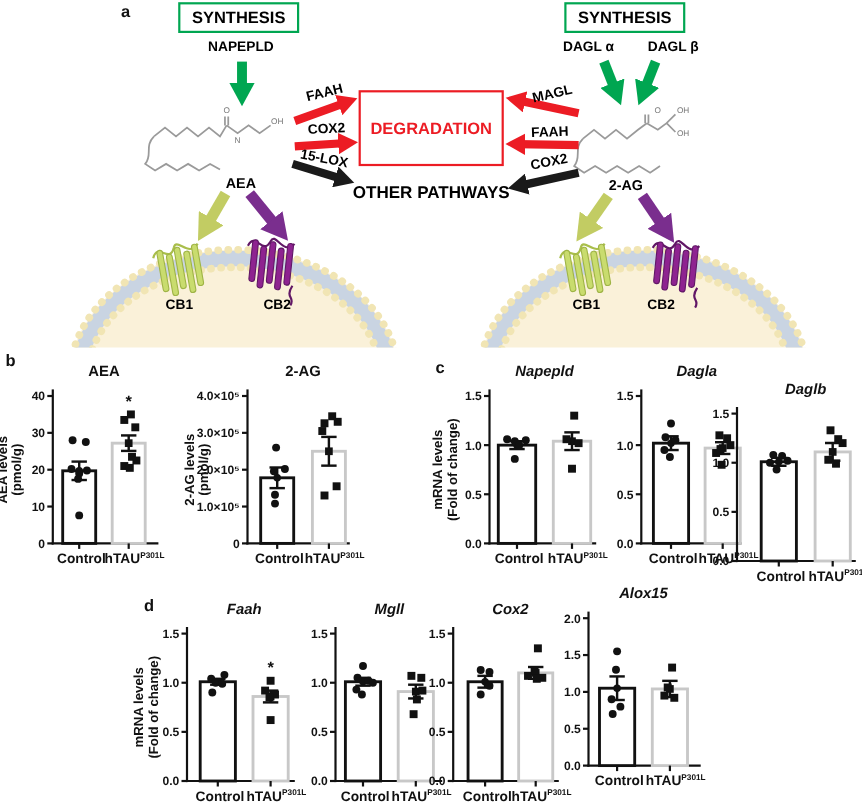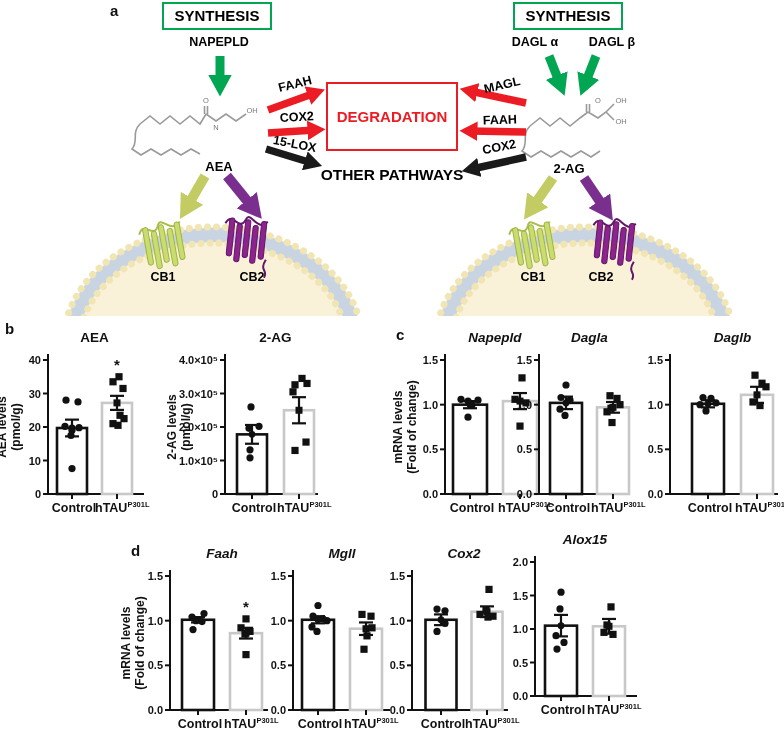"Dagla" div.chart { left: 504px -> 548px }
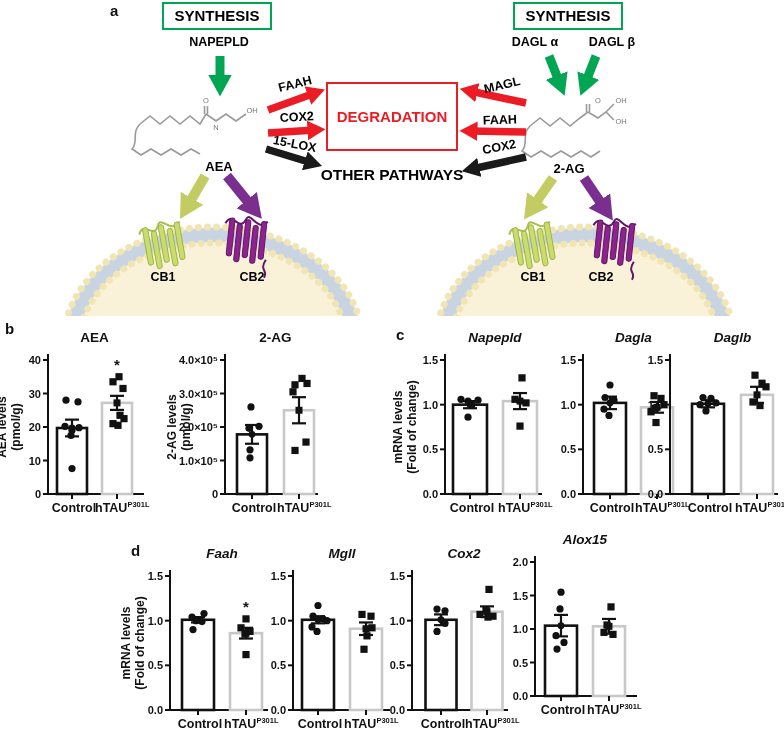"Daglb" div.chart { top: 320px -> 336px }
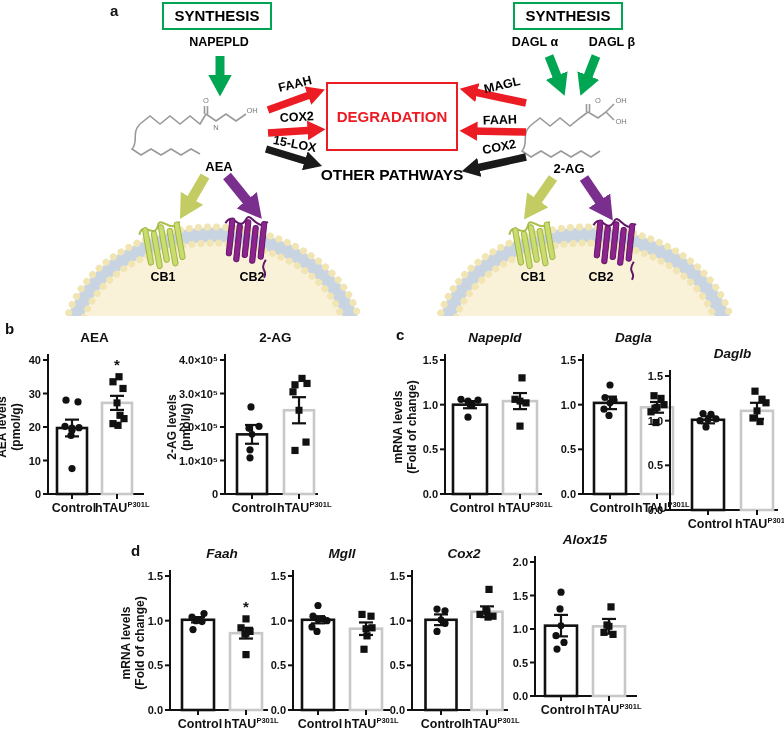"Mgll" div.chart { left: 250px -> 262px }
